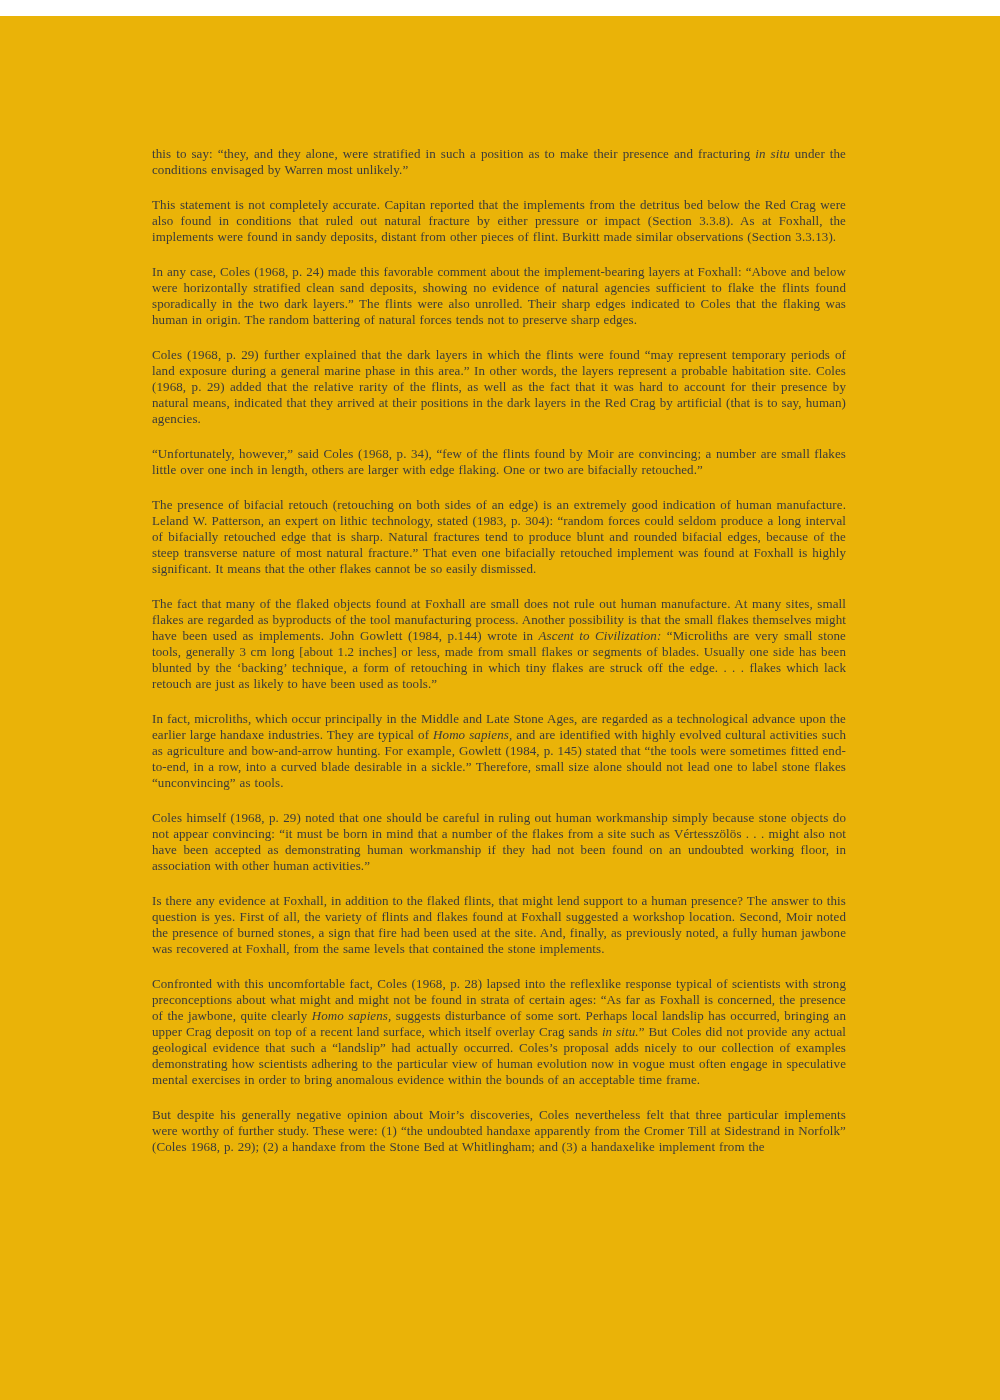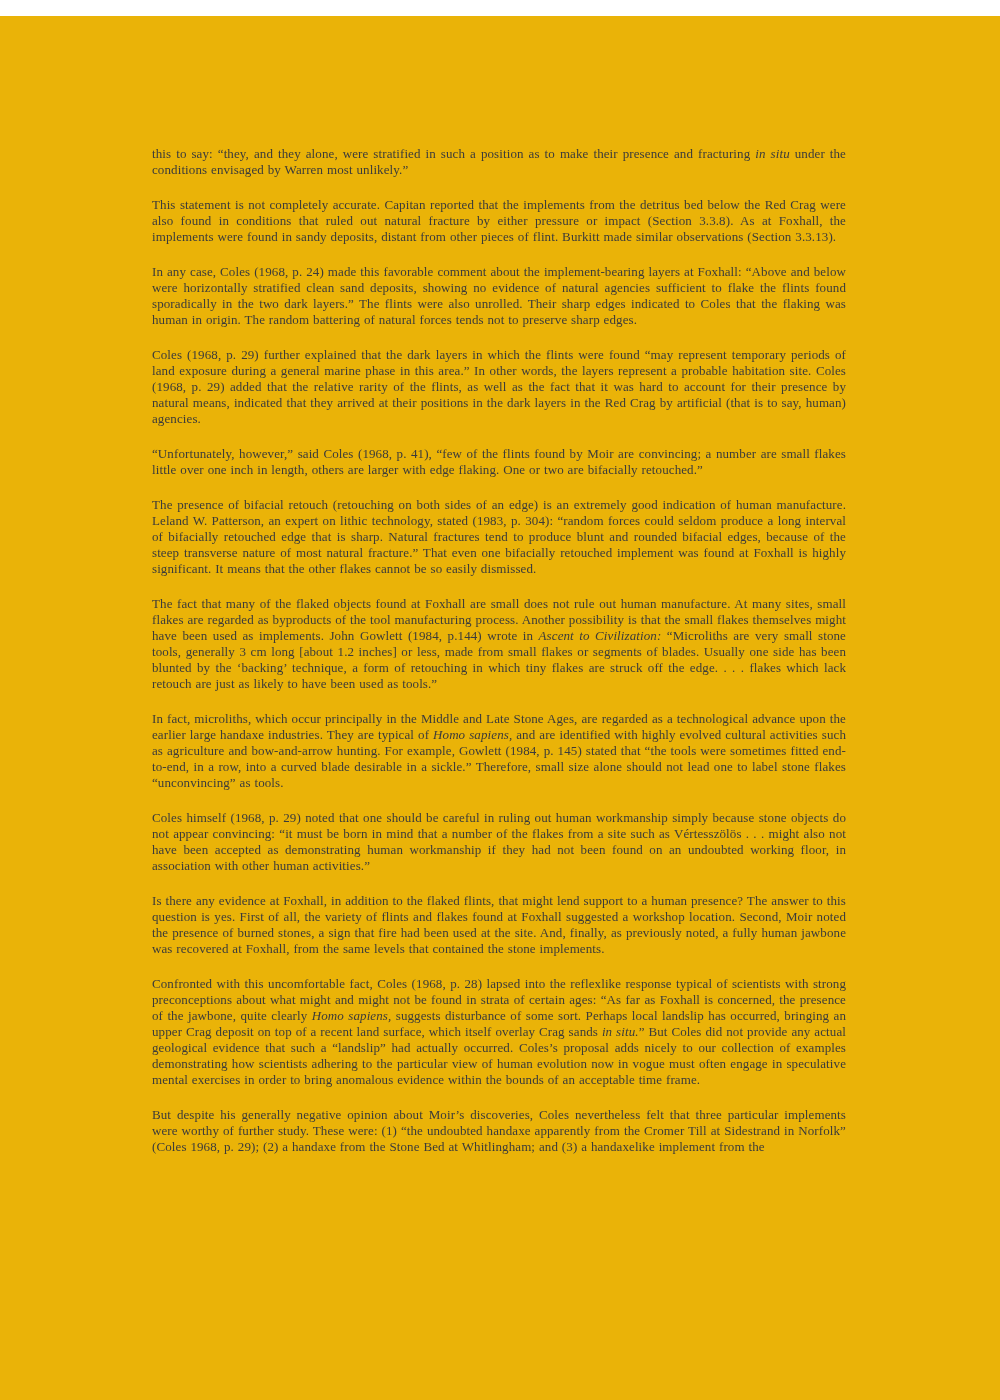"“Unfortunately, however,” said Coles" span { text: 41 -> 34 }
